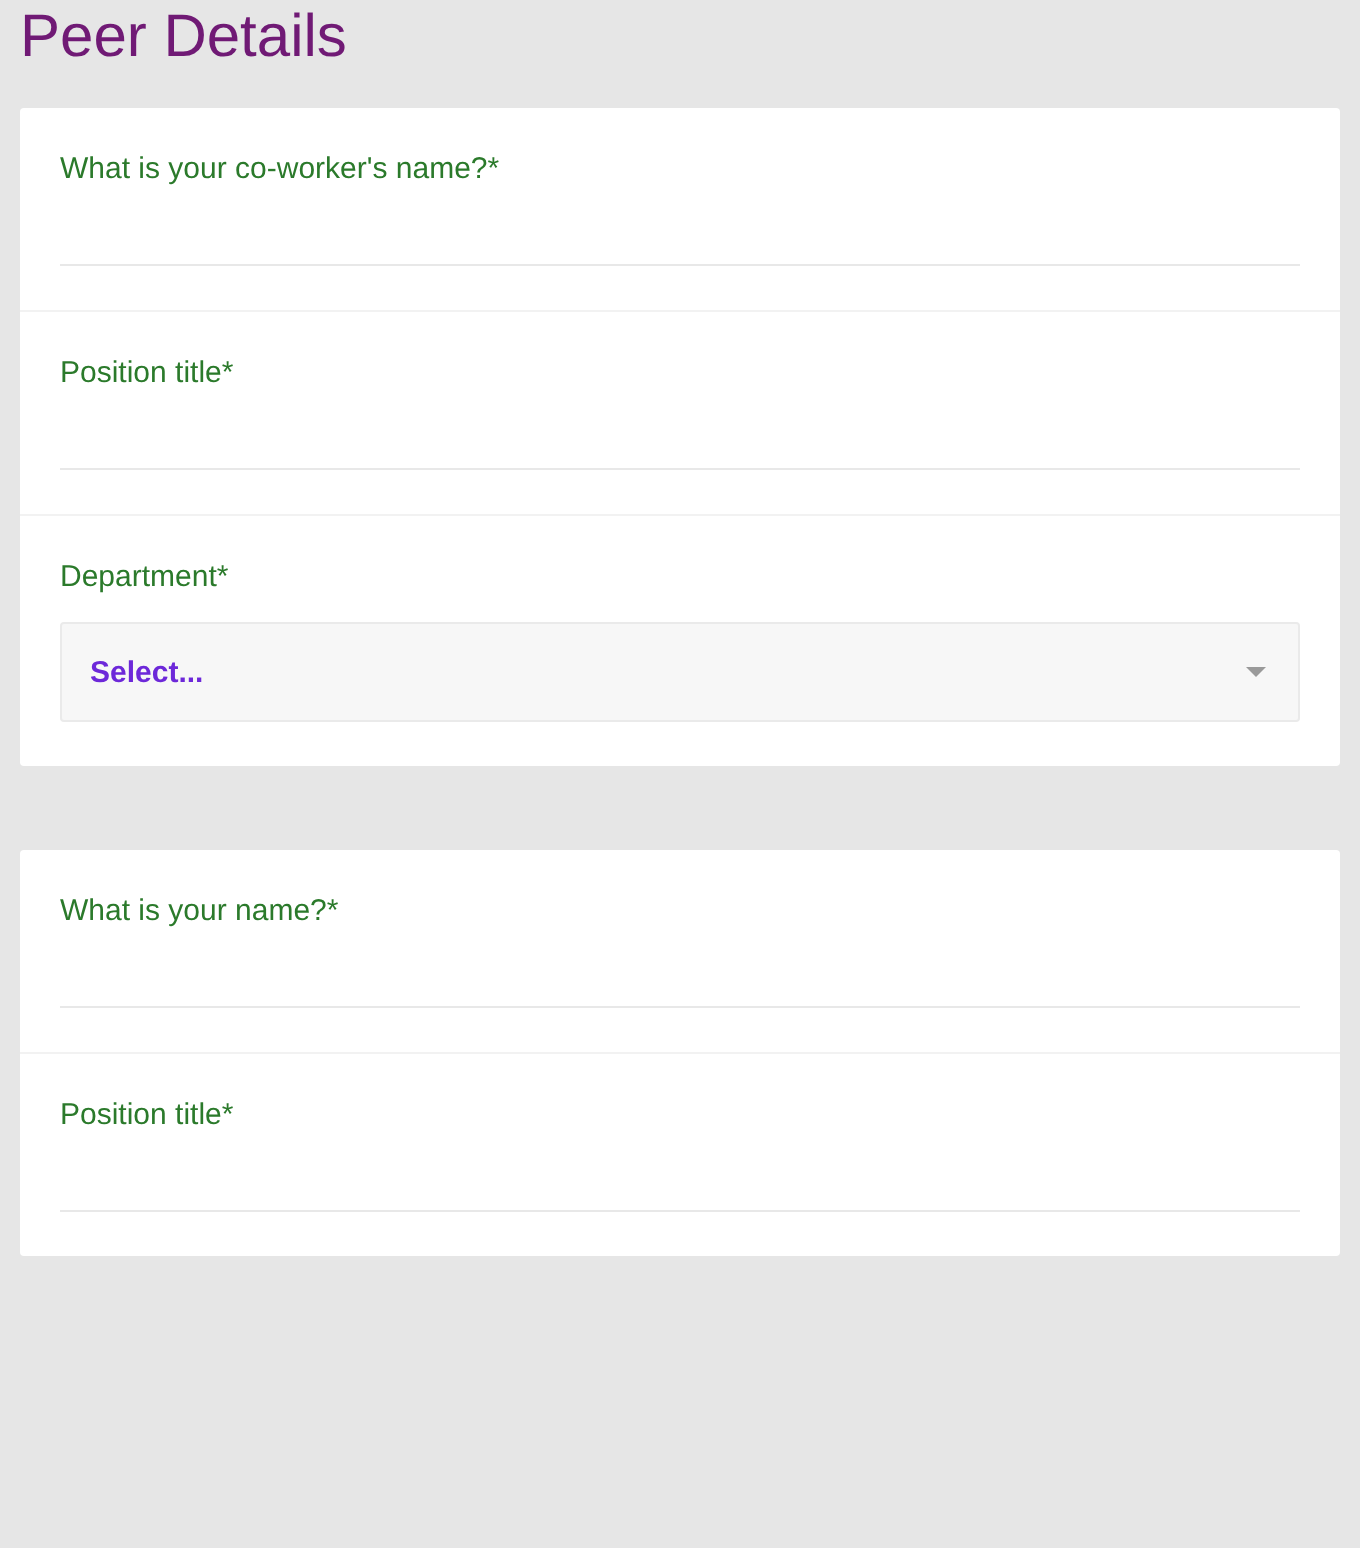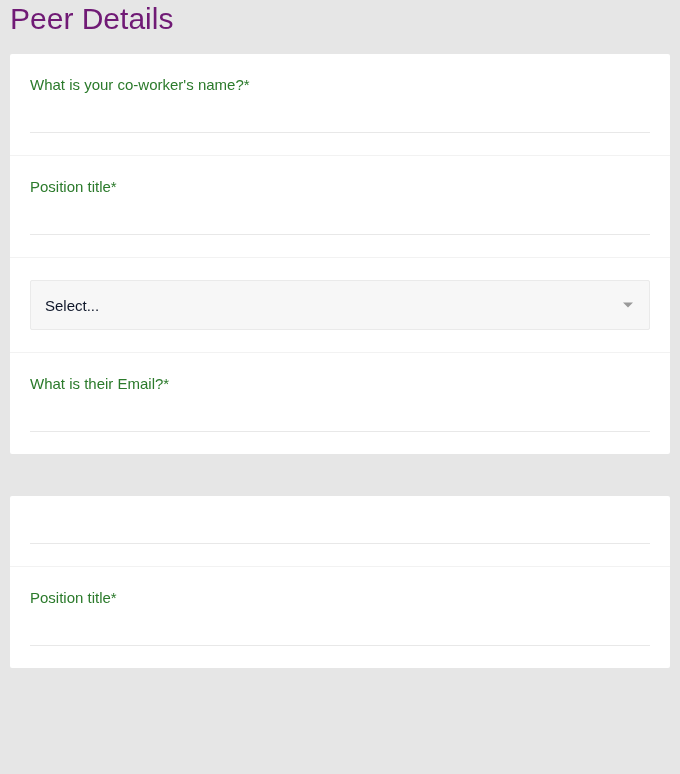"Department*" label.field-label { html: none -> <label>Department*</label> }
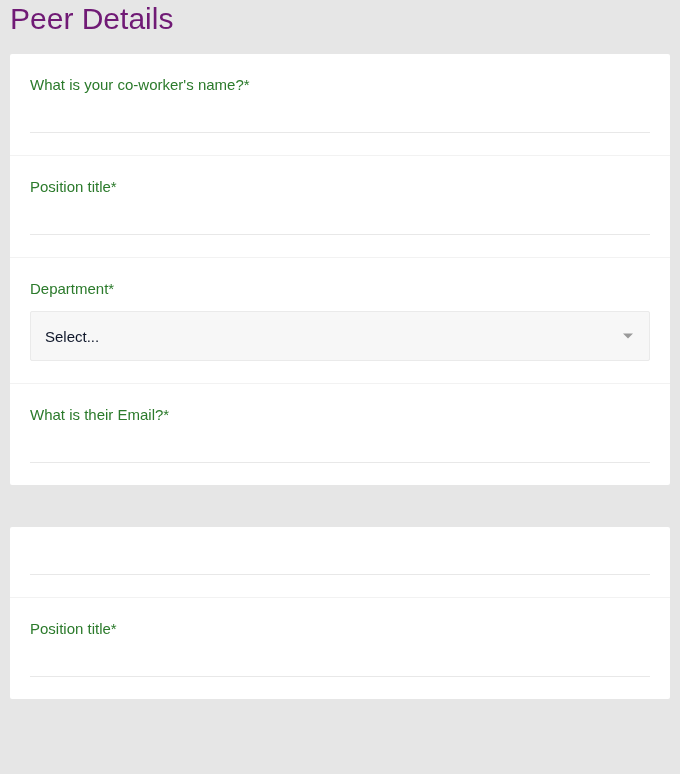"Select..." .select-placeholder { color: #0f172a -> #6d28d9; font-weight: none -> bold }
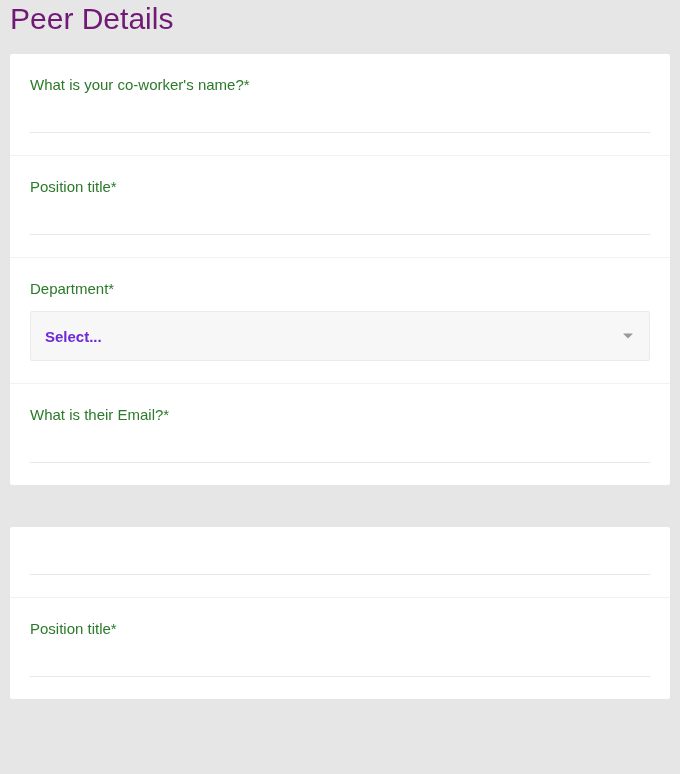"What is their Email?*" div.field { html: <div> <label>What is their Email?*</label> <input> </div> -> none }
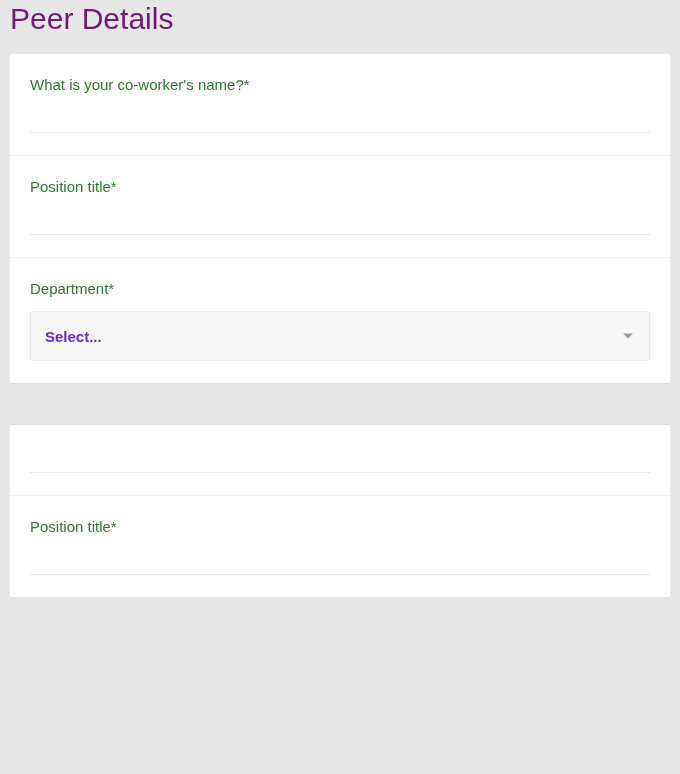"What is your name?*" label.field-label { html: none -> <label>What is your name?*</label> }
